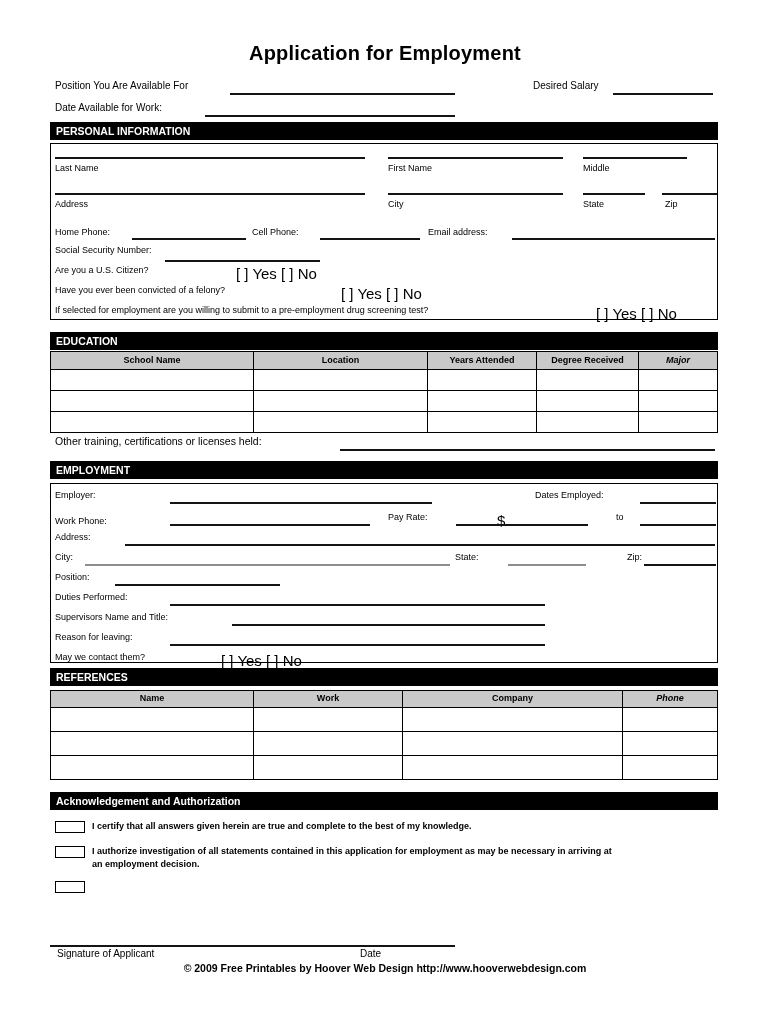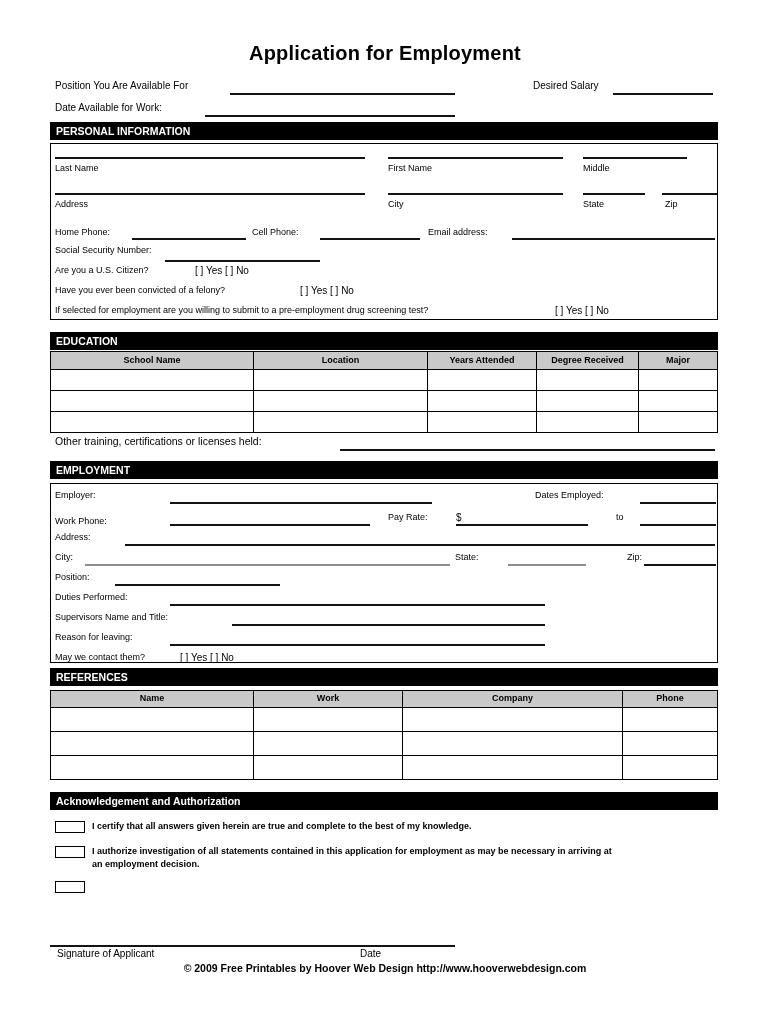"[ ] Yes [ ]" .rl { font-size: 10px -> 15px; margin-left: none -> 41px }
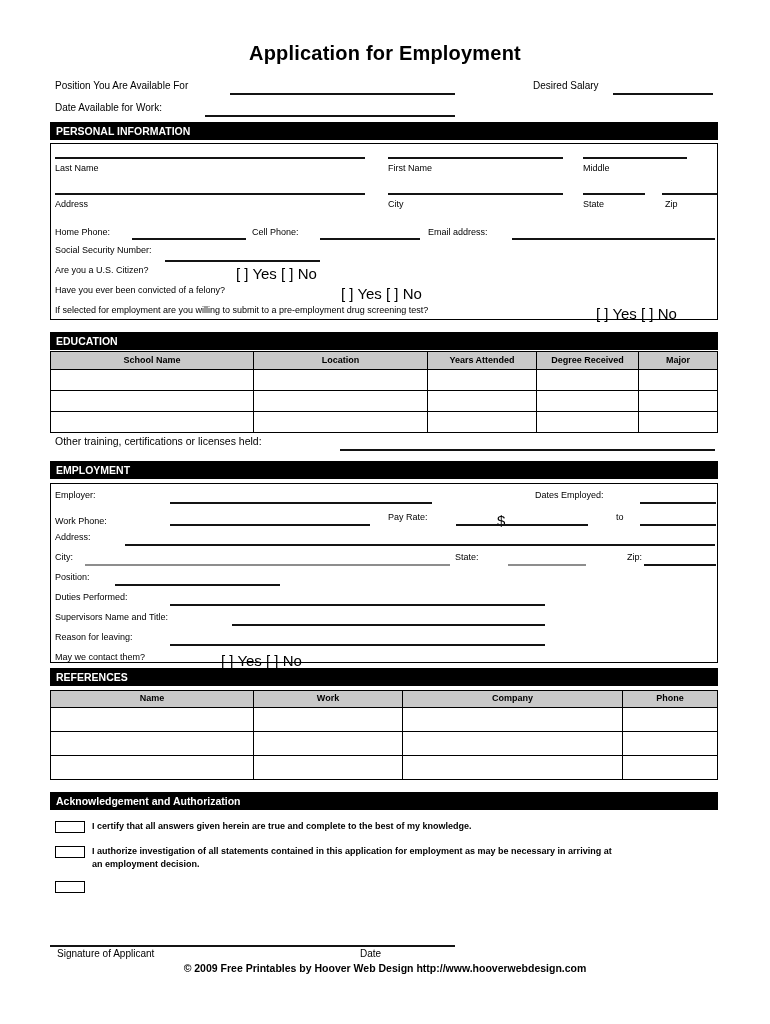"Major" .tc:last-child { font-style: none -> italic }
